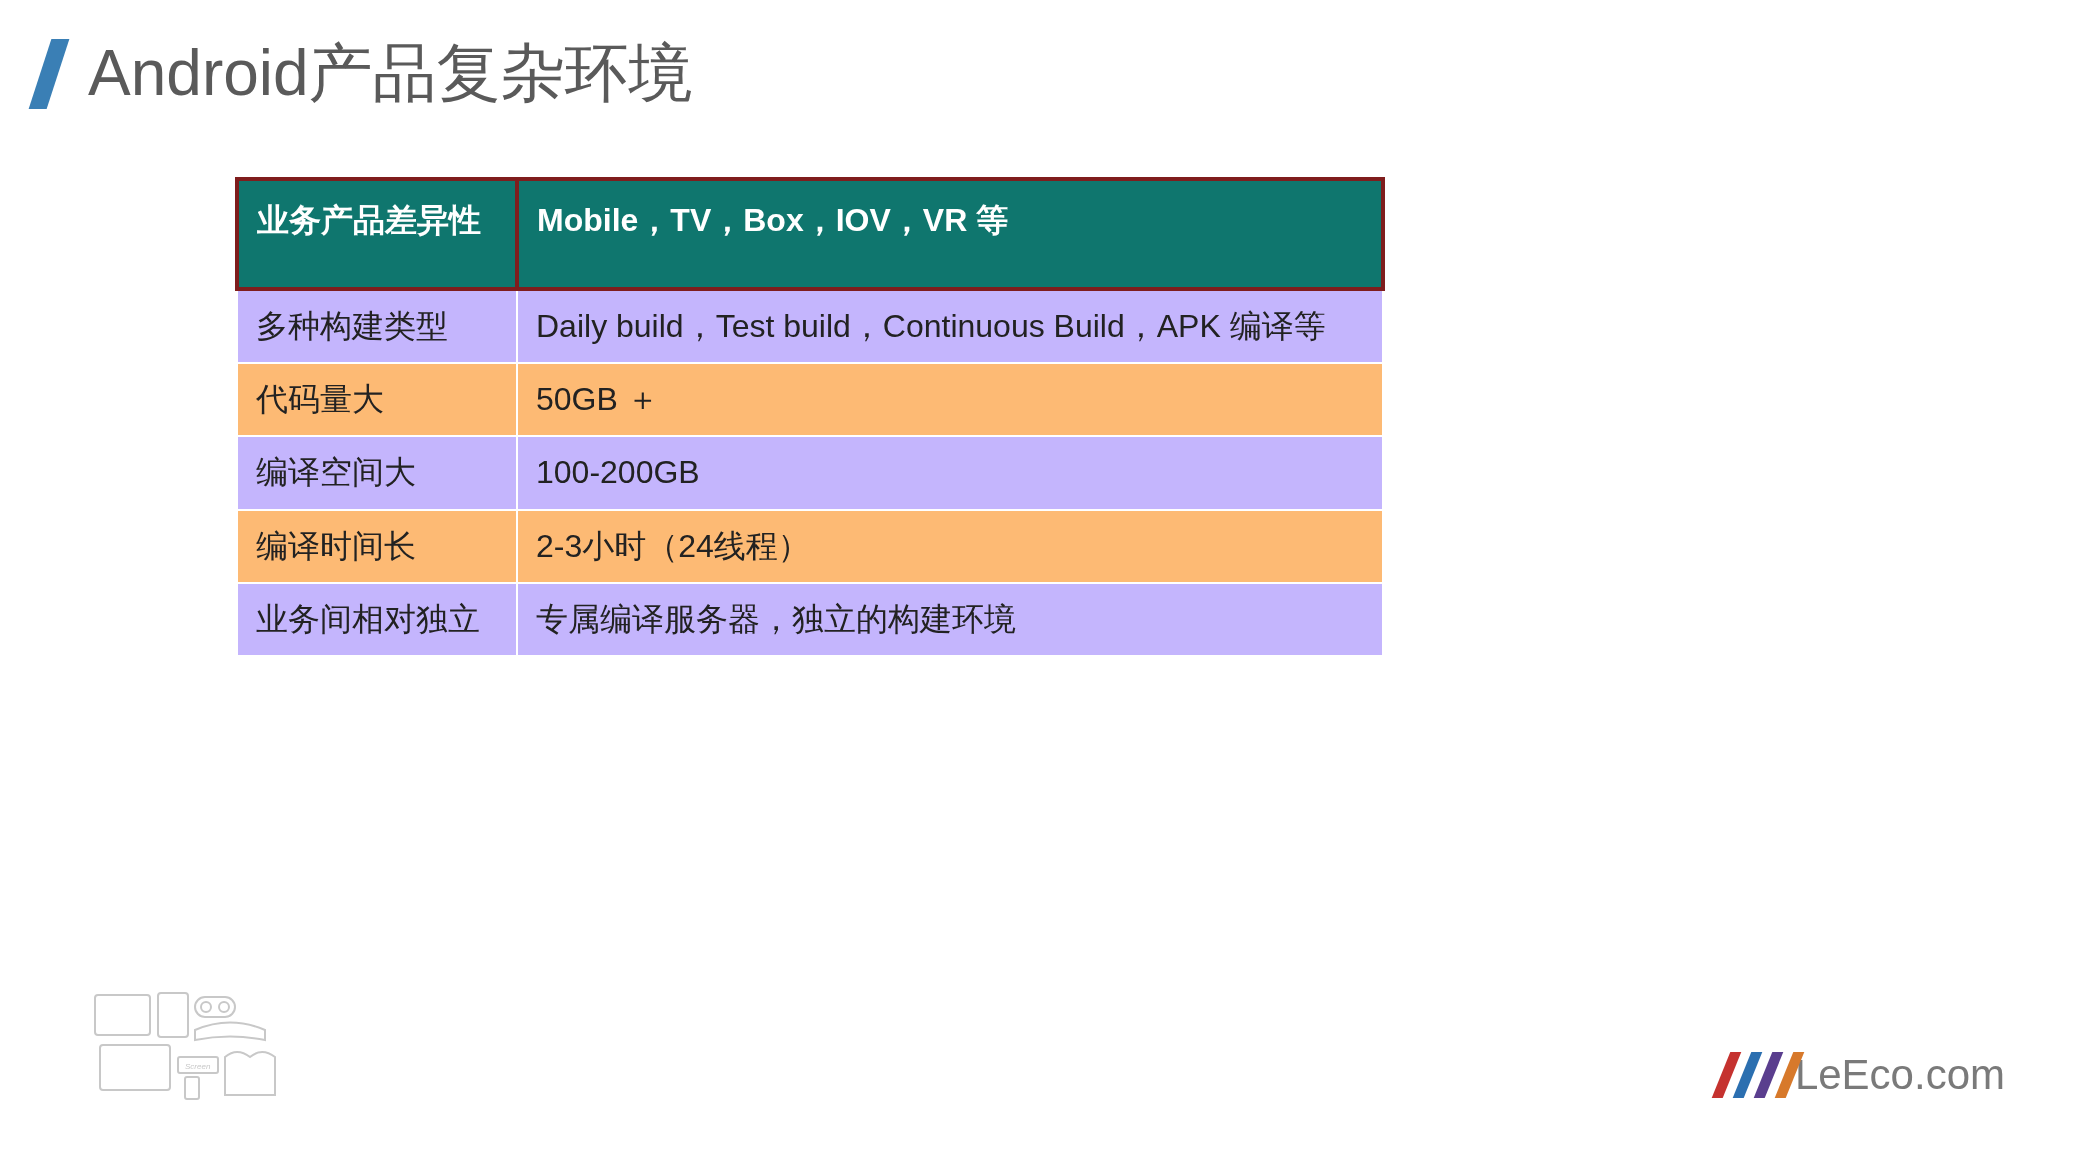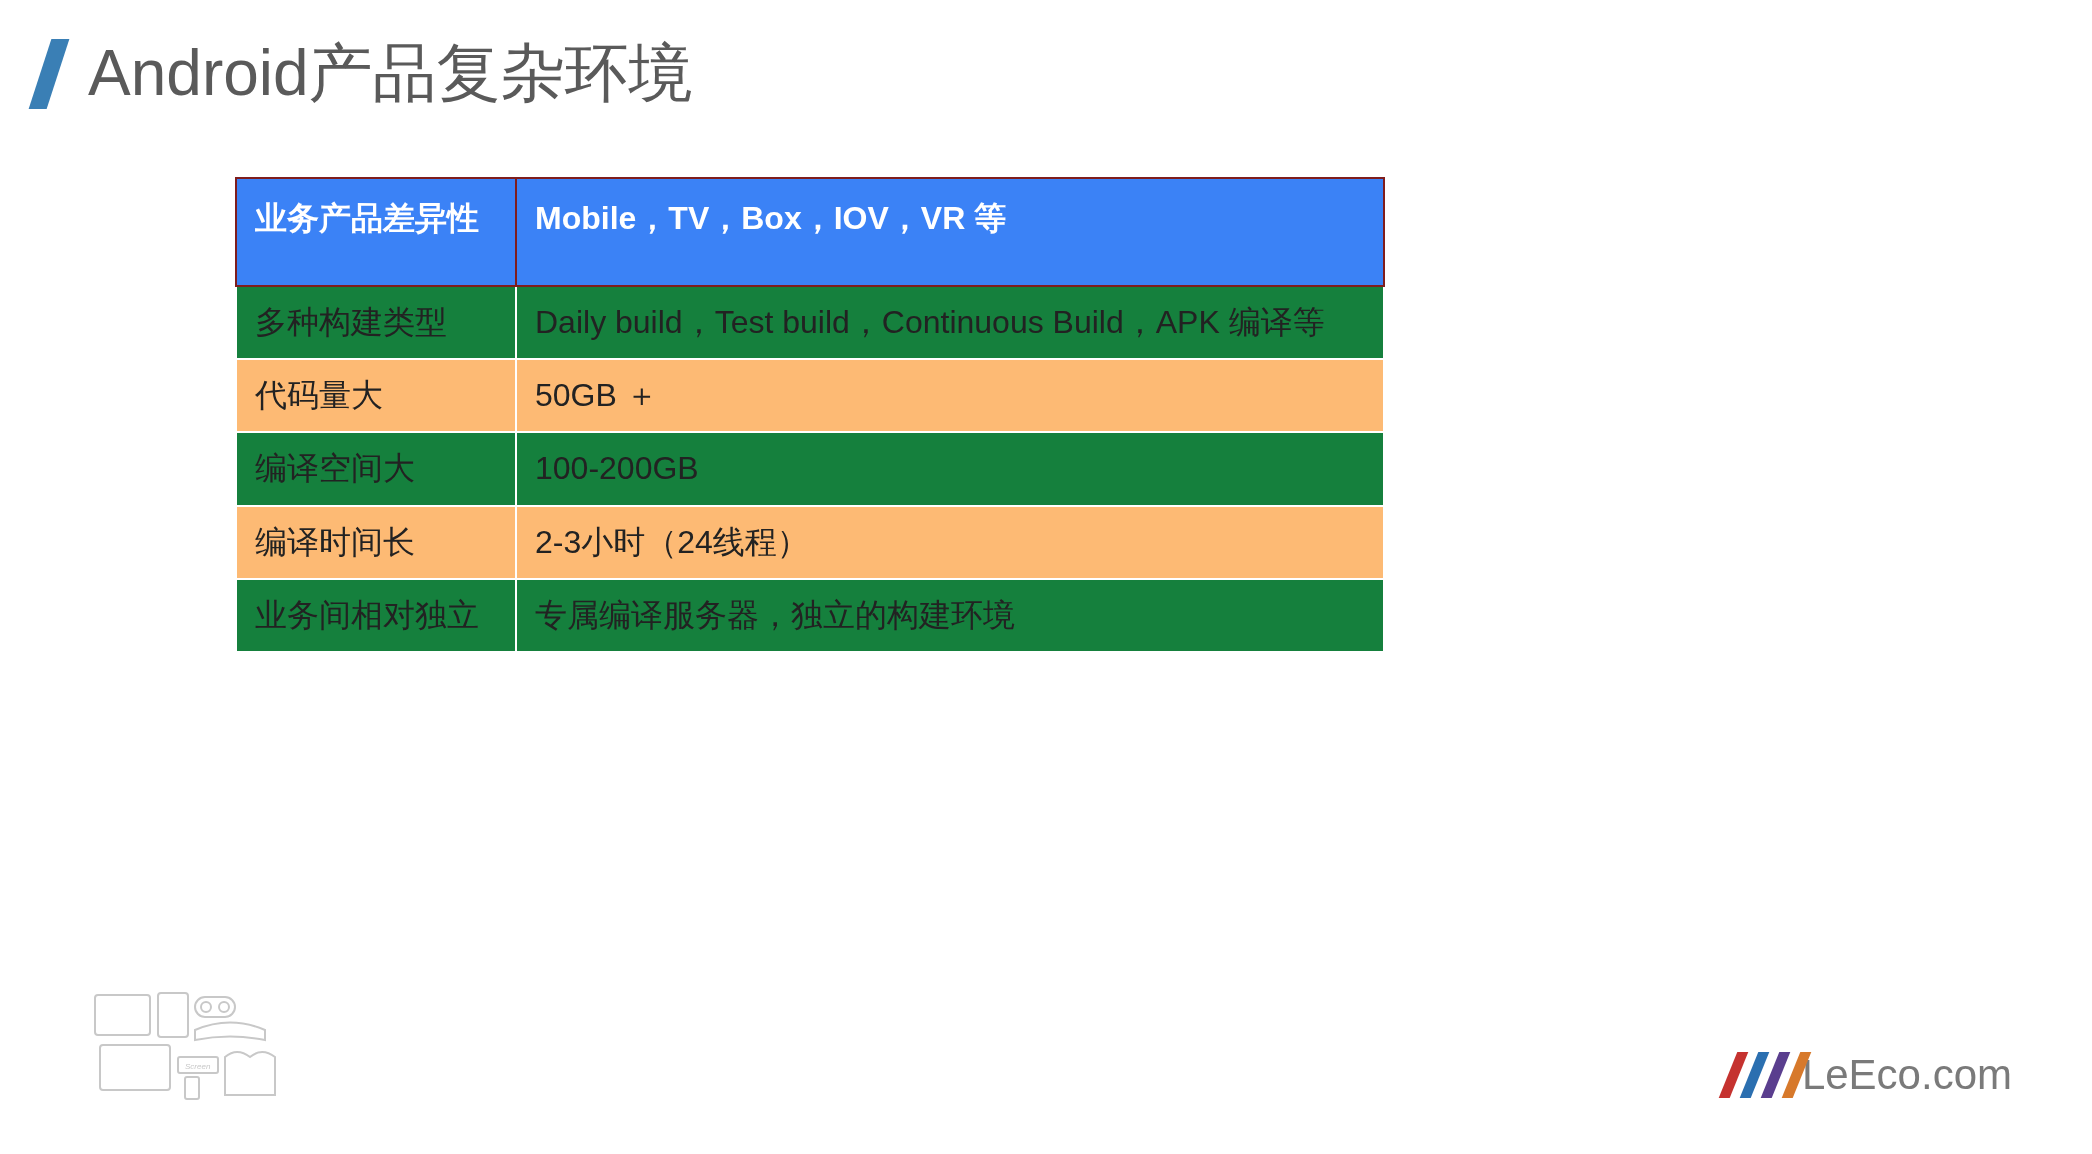"业务产品差异性" th { background: #3b82f6 -> #0f766e; border: 2px solid #7f1d1d -> 4px solid #7f1d1d }
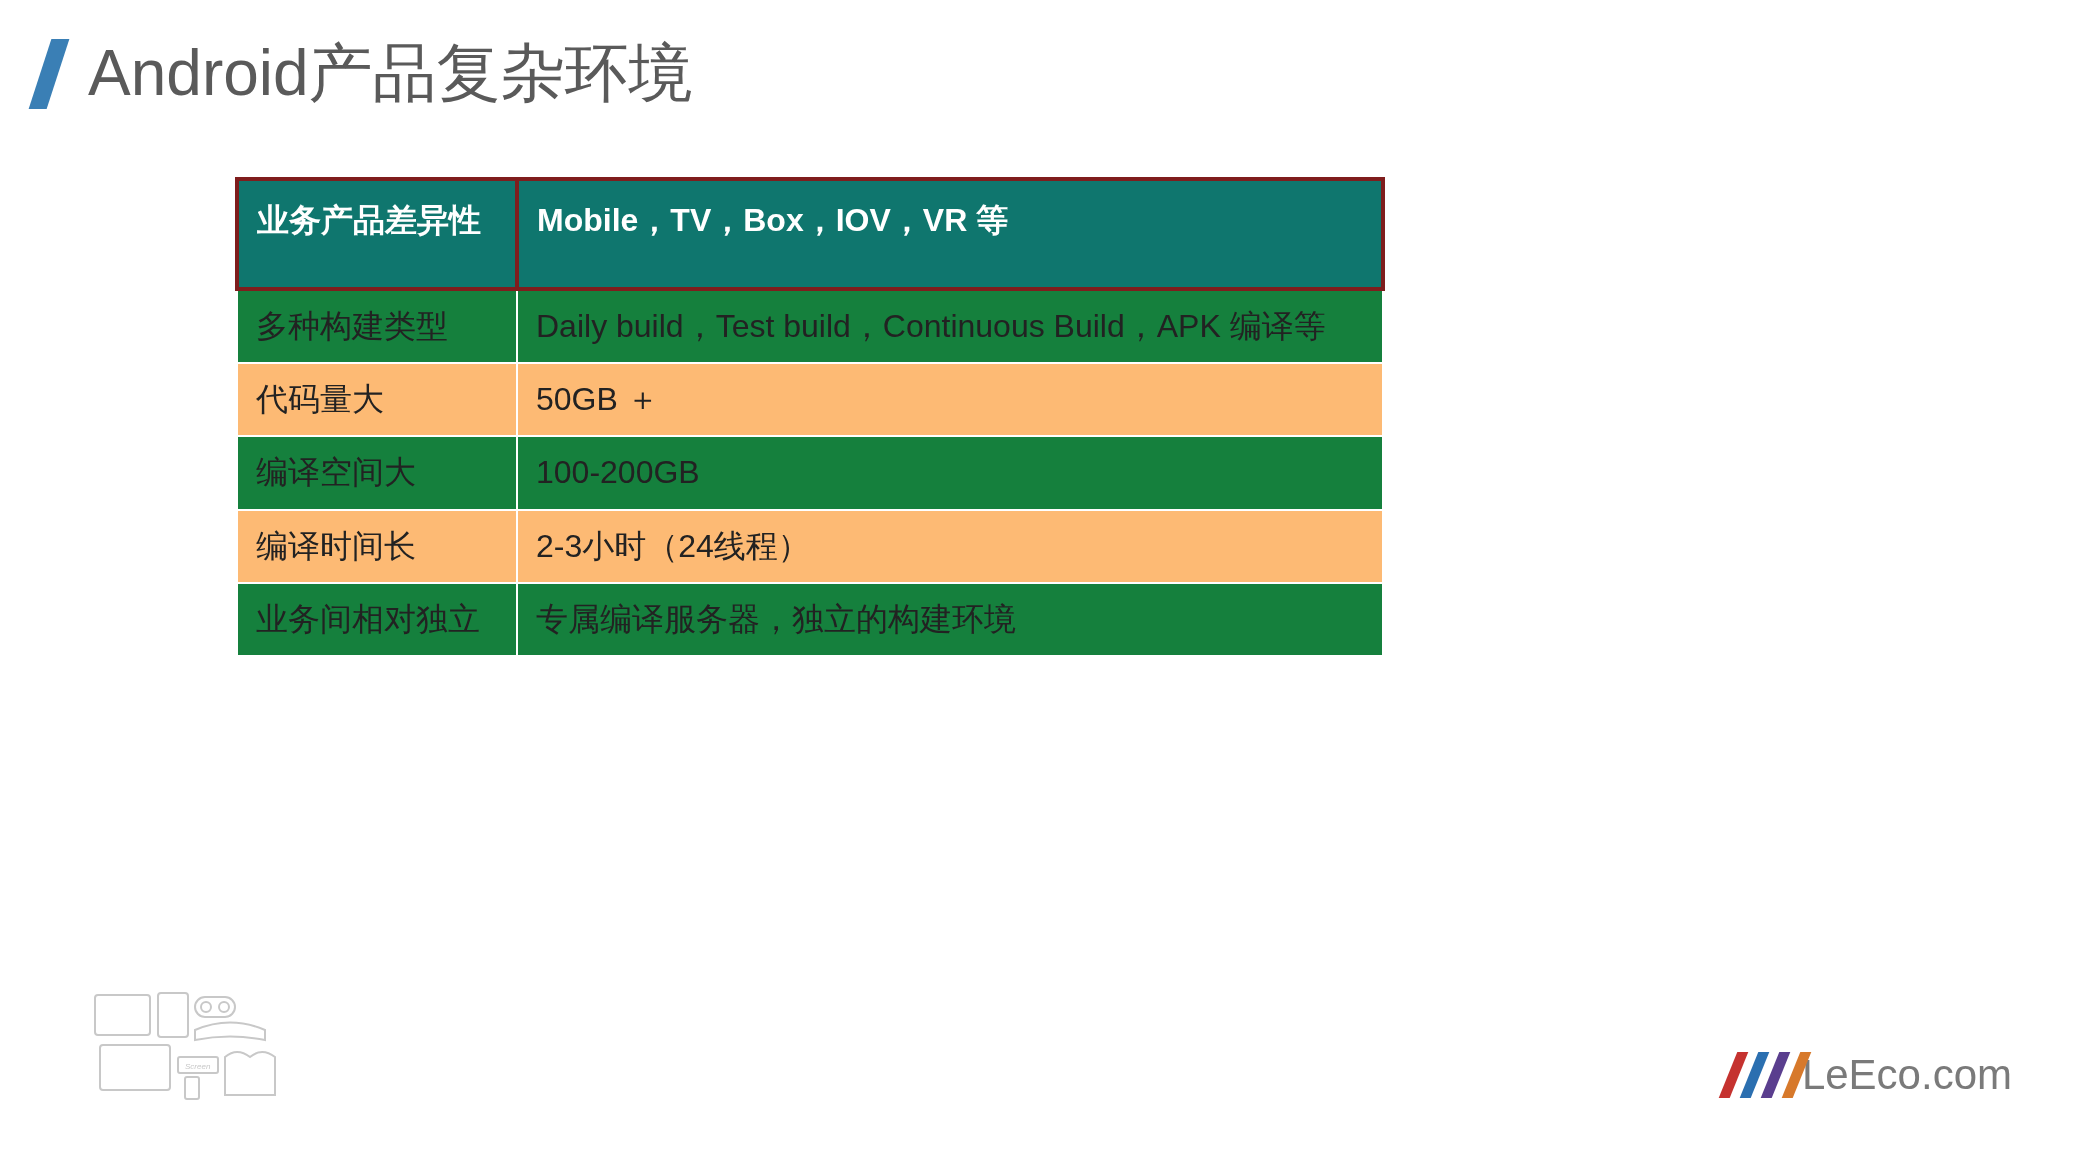"多种构建类型" tr.row-a td { background: #15803d -> #c4b5fd }
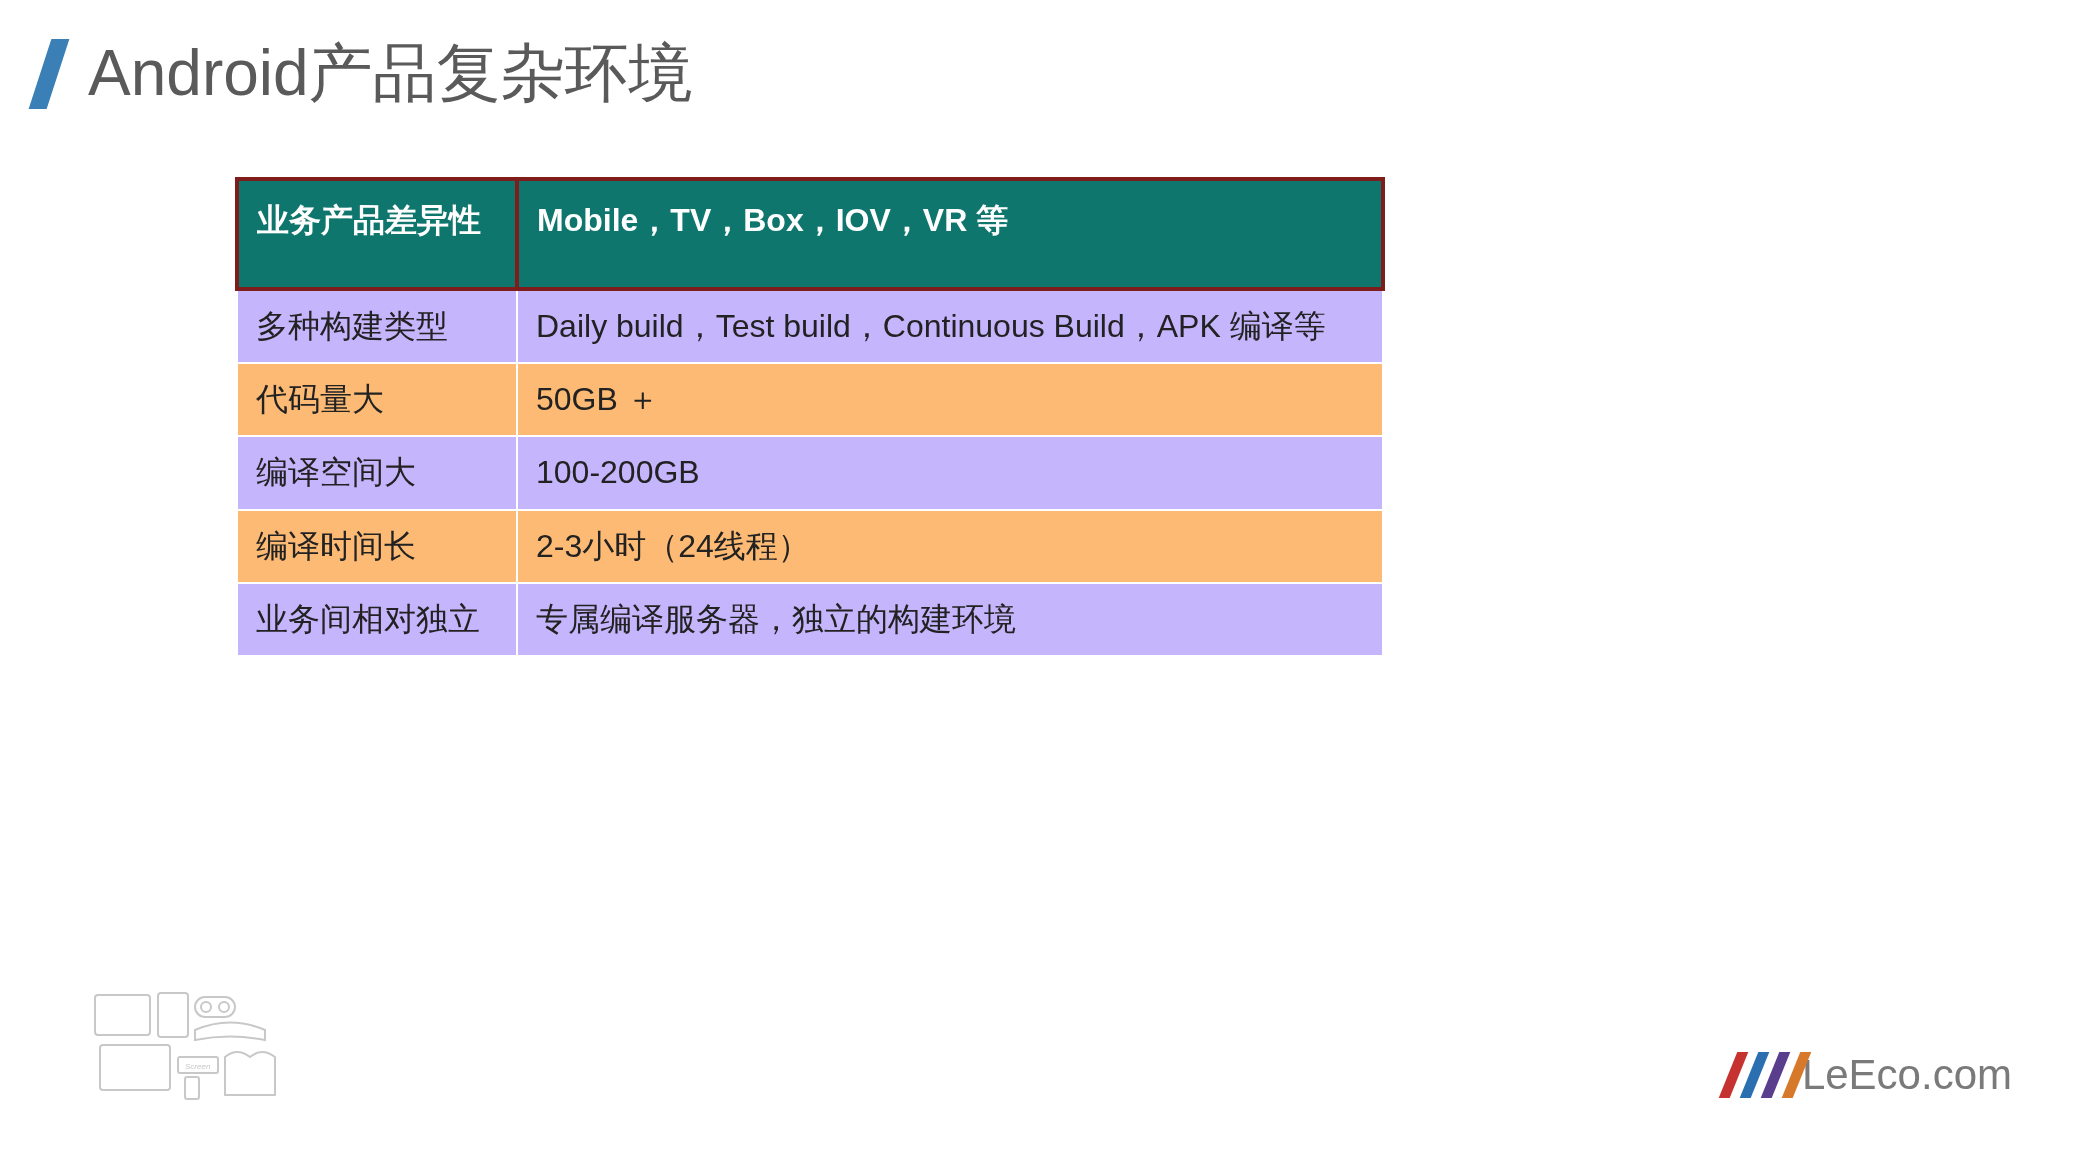"LeEco.com" .footer-right { right: 80px -> 87px }
